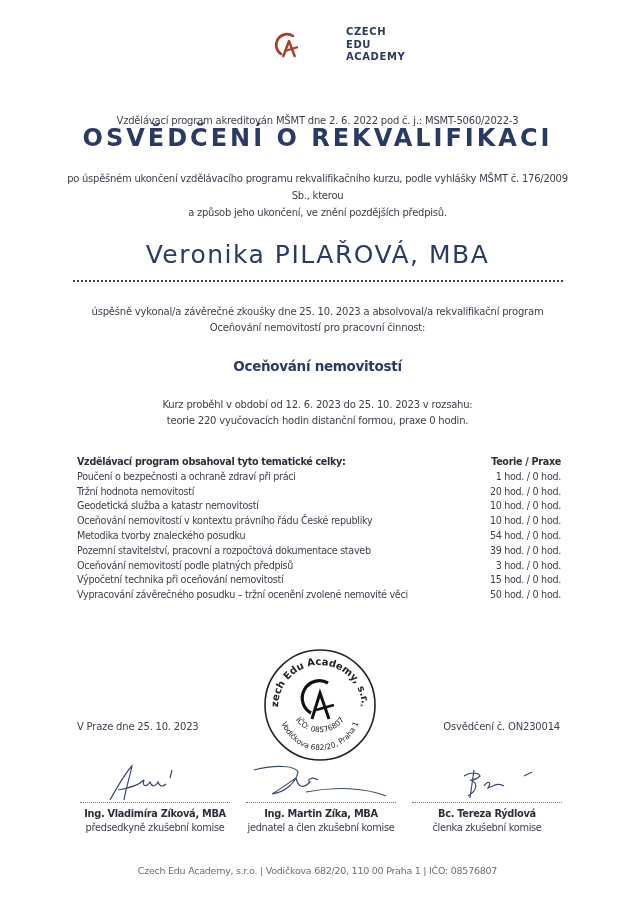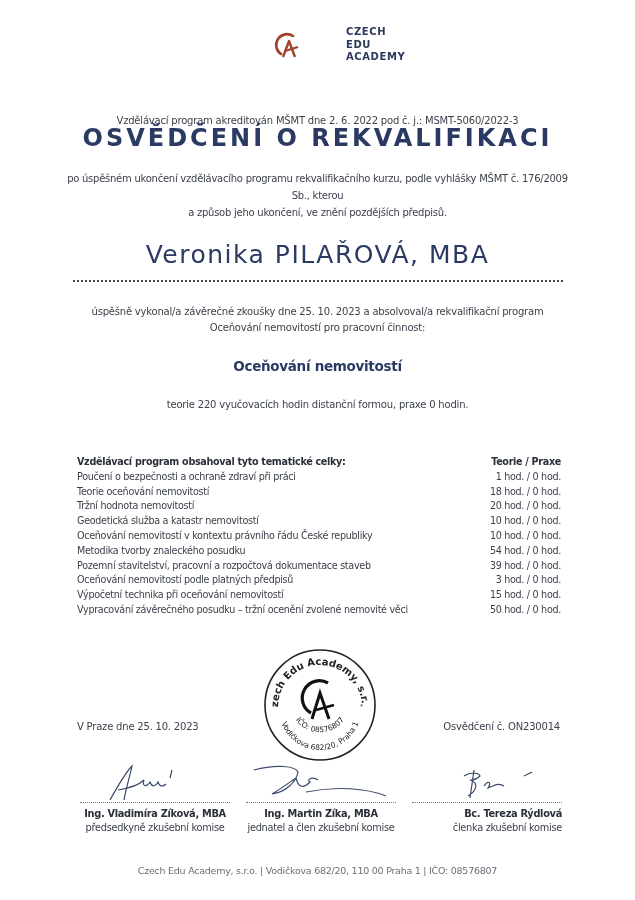"Kurz proběhl v období od" div { html: none -> <div>Kurz proběhl v období od 12. 6. 2023 do 25. 10. 2023 v rozsahu:</div> }
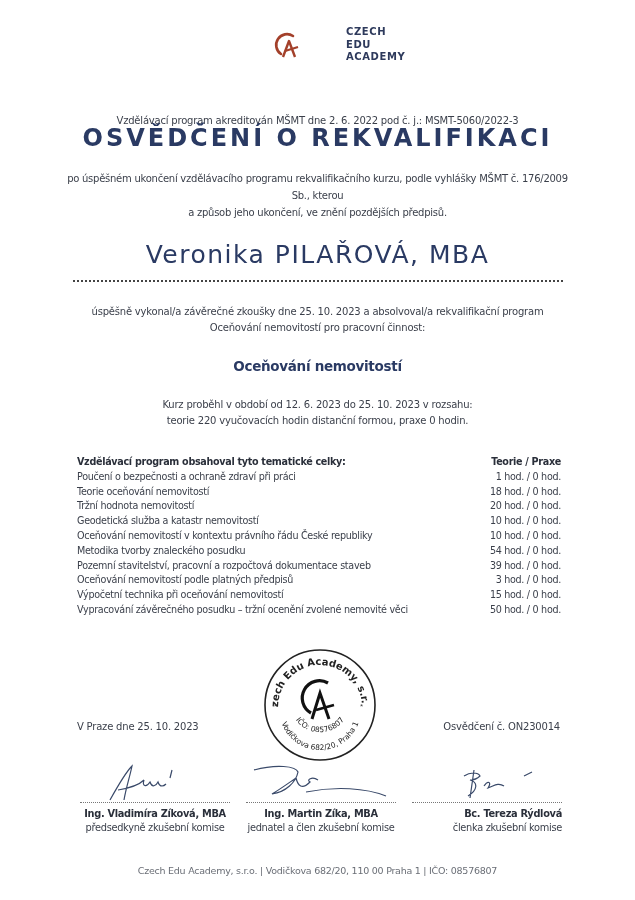"Teorie oceňování nemovitostí" div.trow { html: <div> <span>Teorie oceňování nemovitostí</span> <span>18 hod. / 0 hod.</span> </div> -> none }
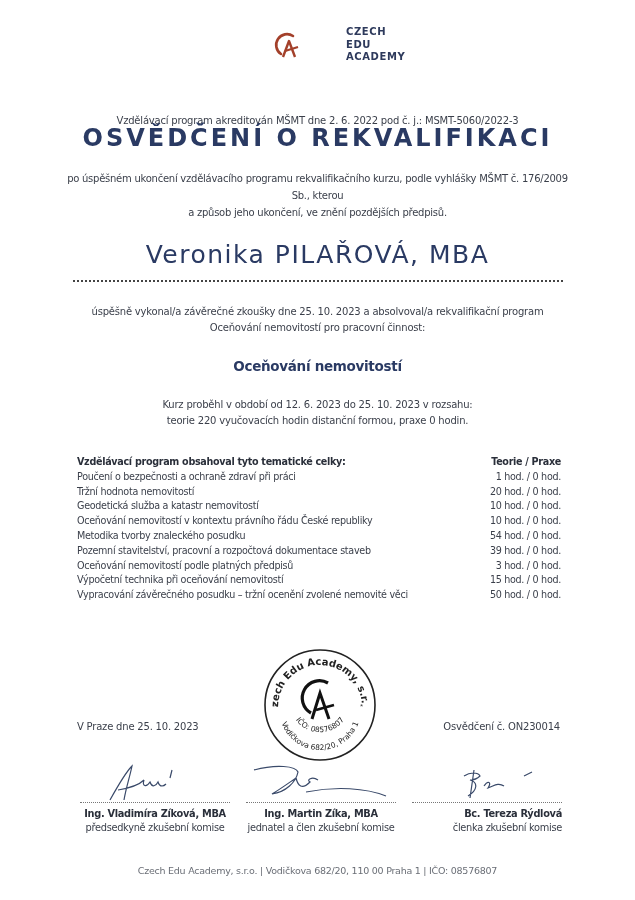"Bc. Tereza Rýdlová" div.abs { text-align: right -> none }
